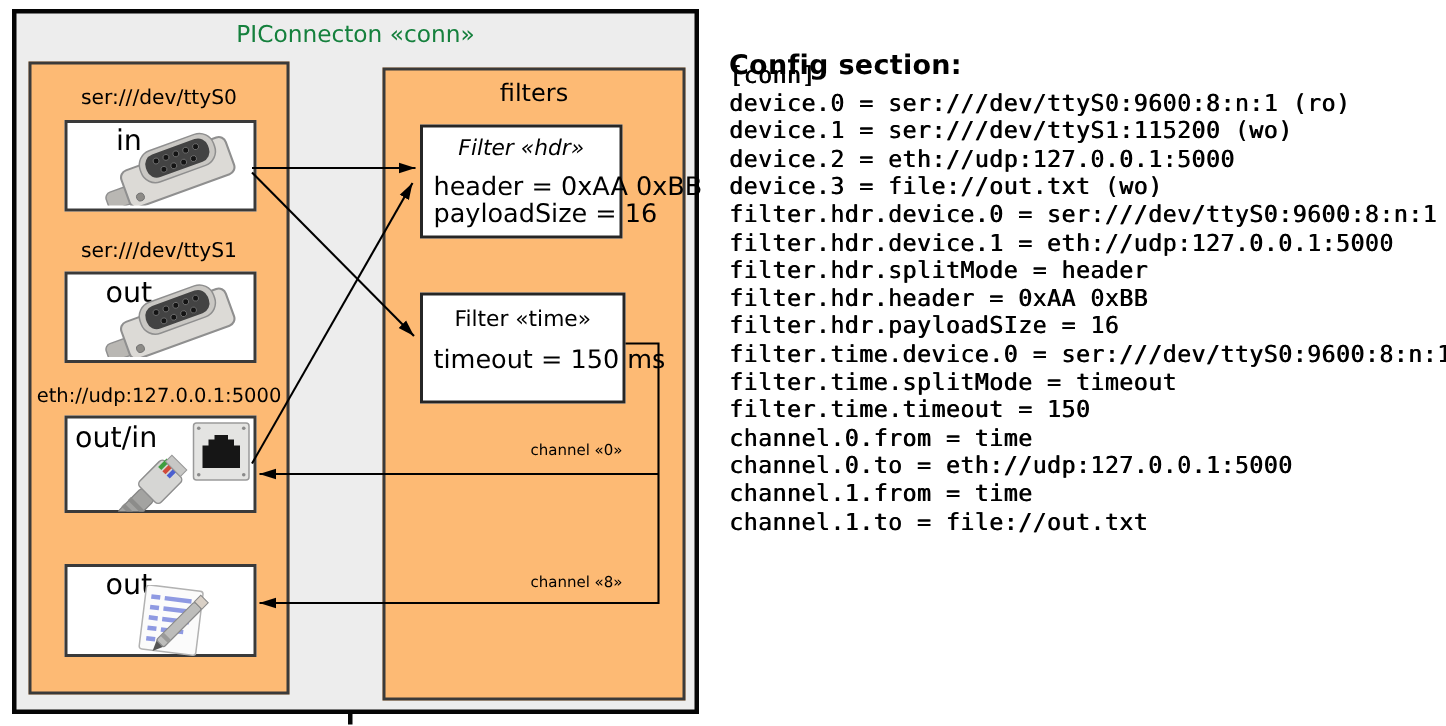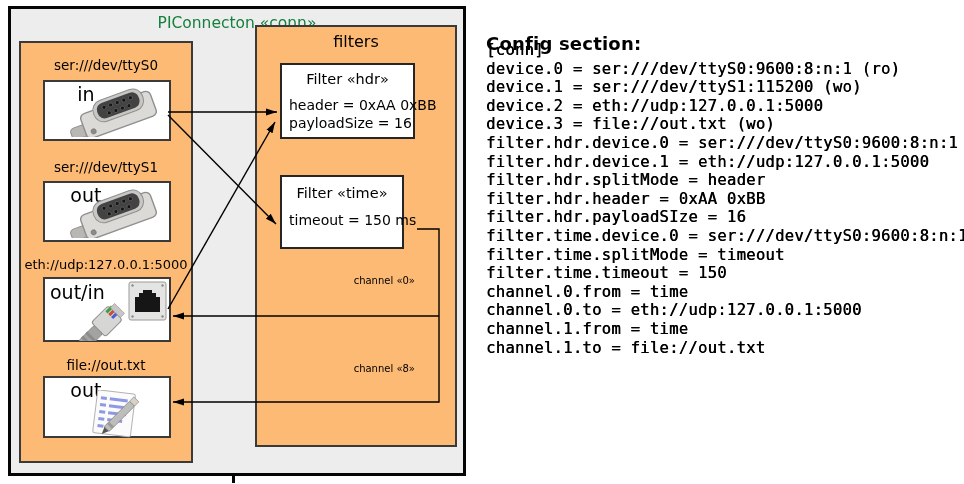"filters" .filters-panel { top: 16px -> 36px }
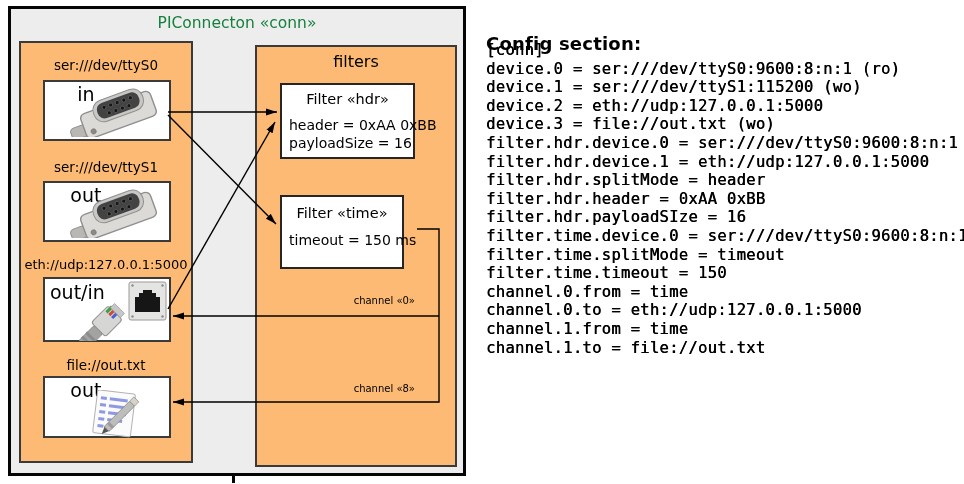"Filter «hdr»" div.filter-title { font-style: none -> italic }
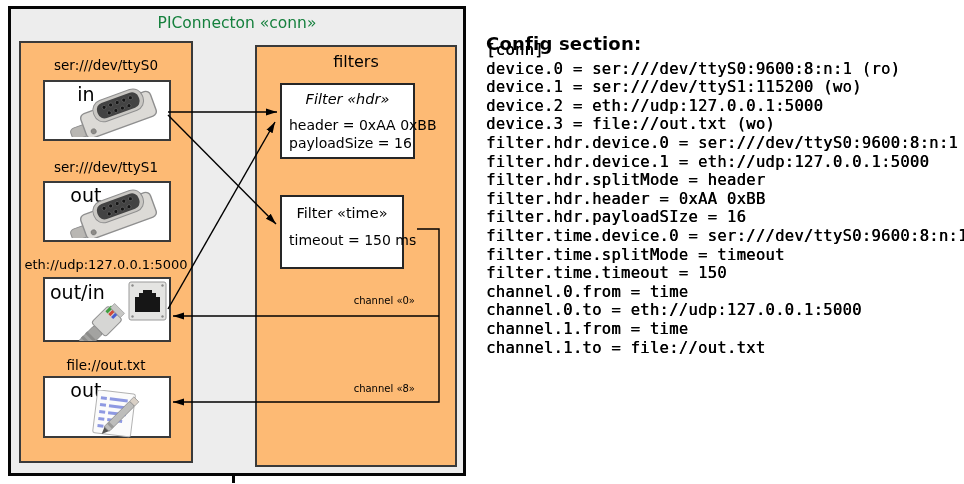"header = 0xAA 0xBB" .filter-attrs { font-size: 14px -> 17px }
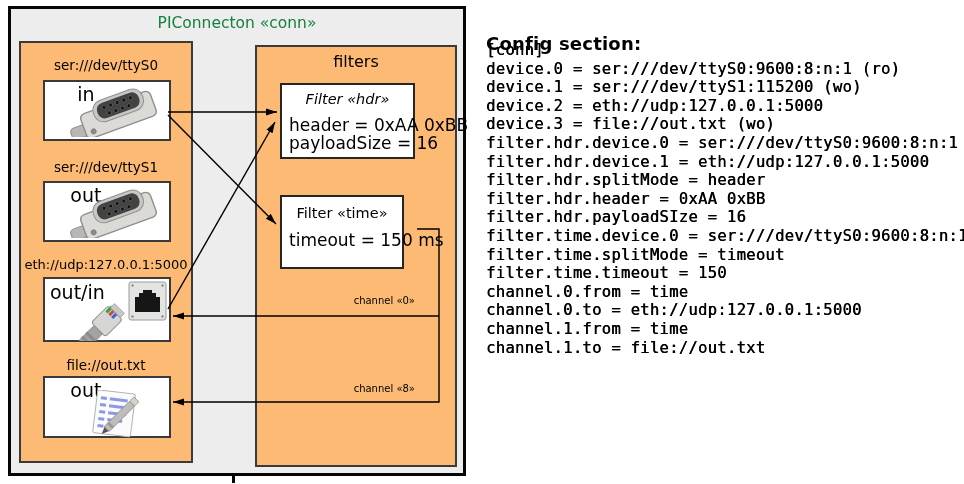"Filter «time»" div.filter-box { width: 124px -> 137px }
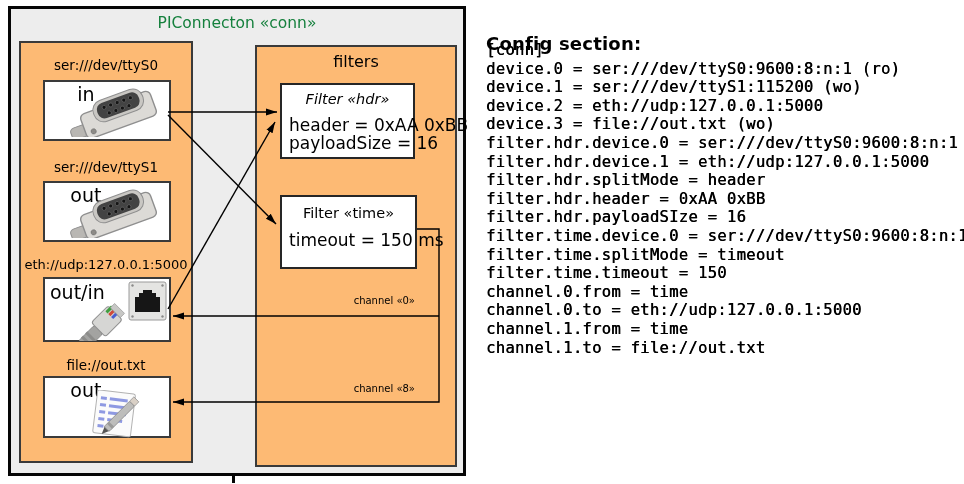"file://out.txt" div.uri-label { html: <div>file://out.txt</div> -> none }
